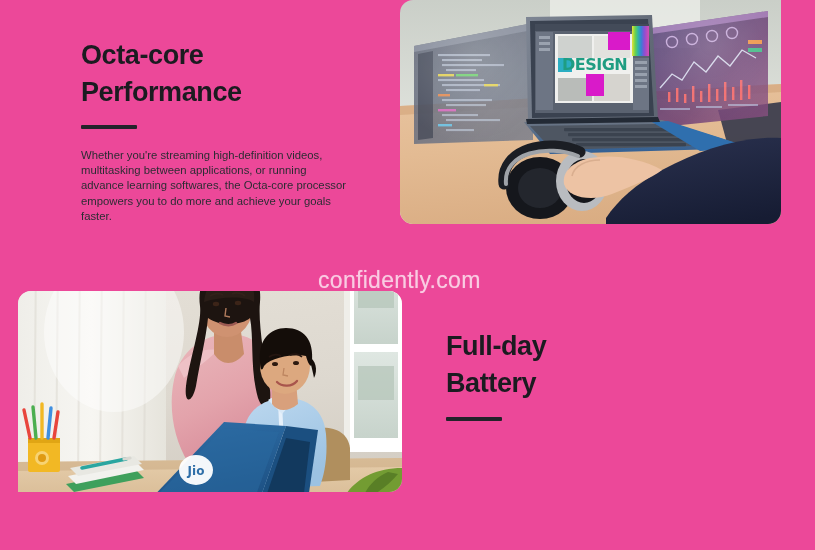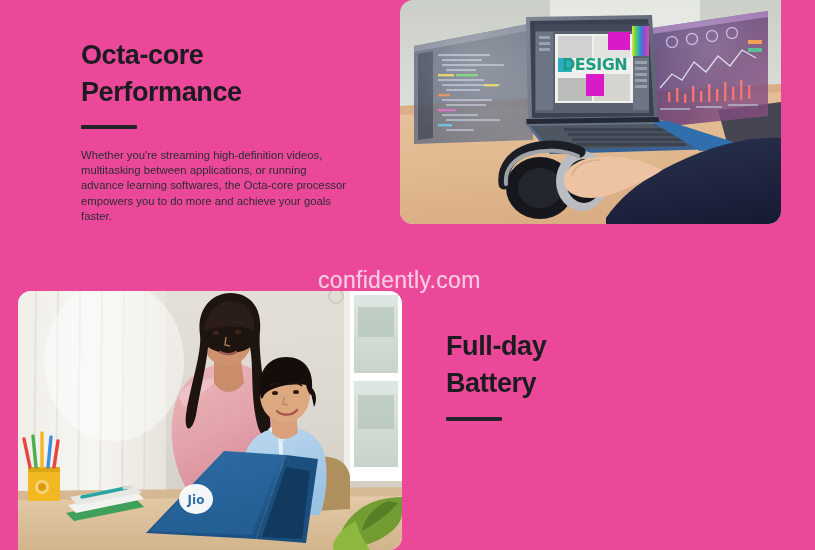"Jio" #photo-mother-child { height: 259px -> 201px }
